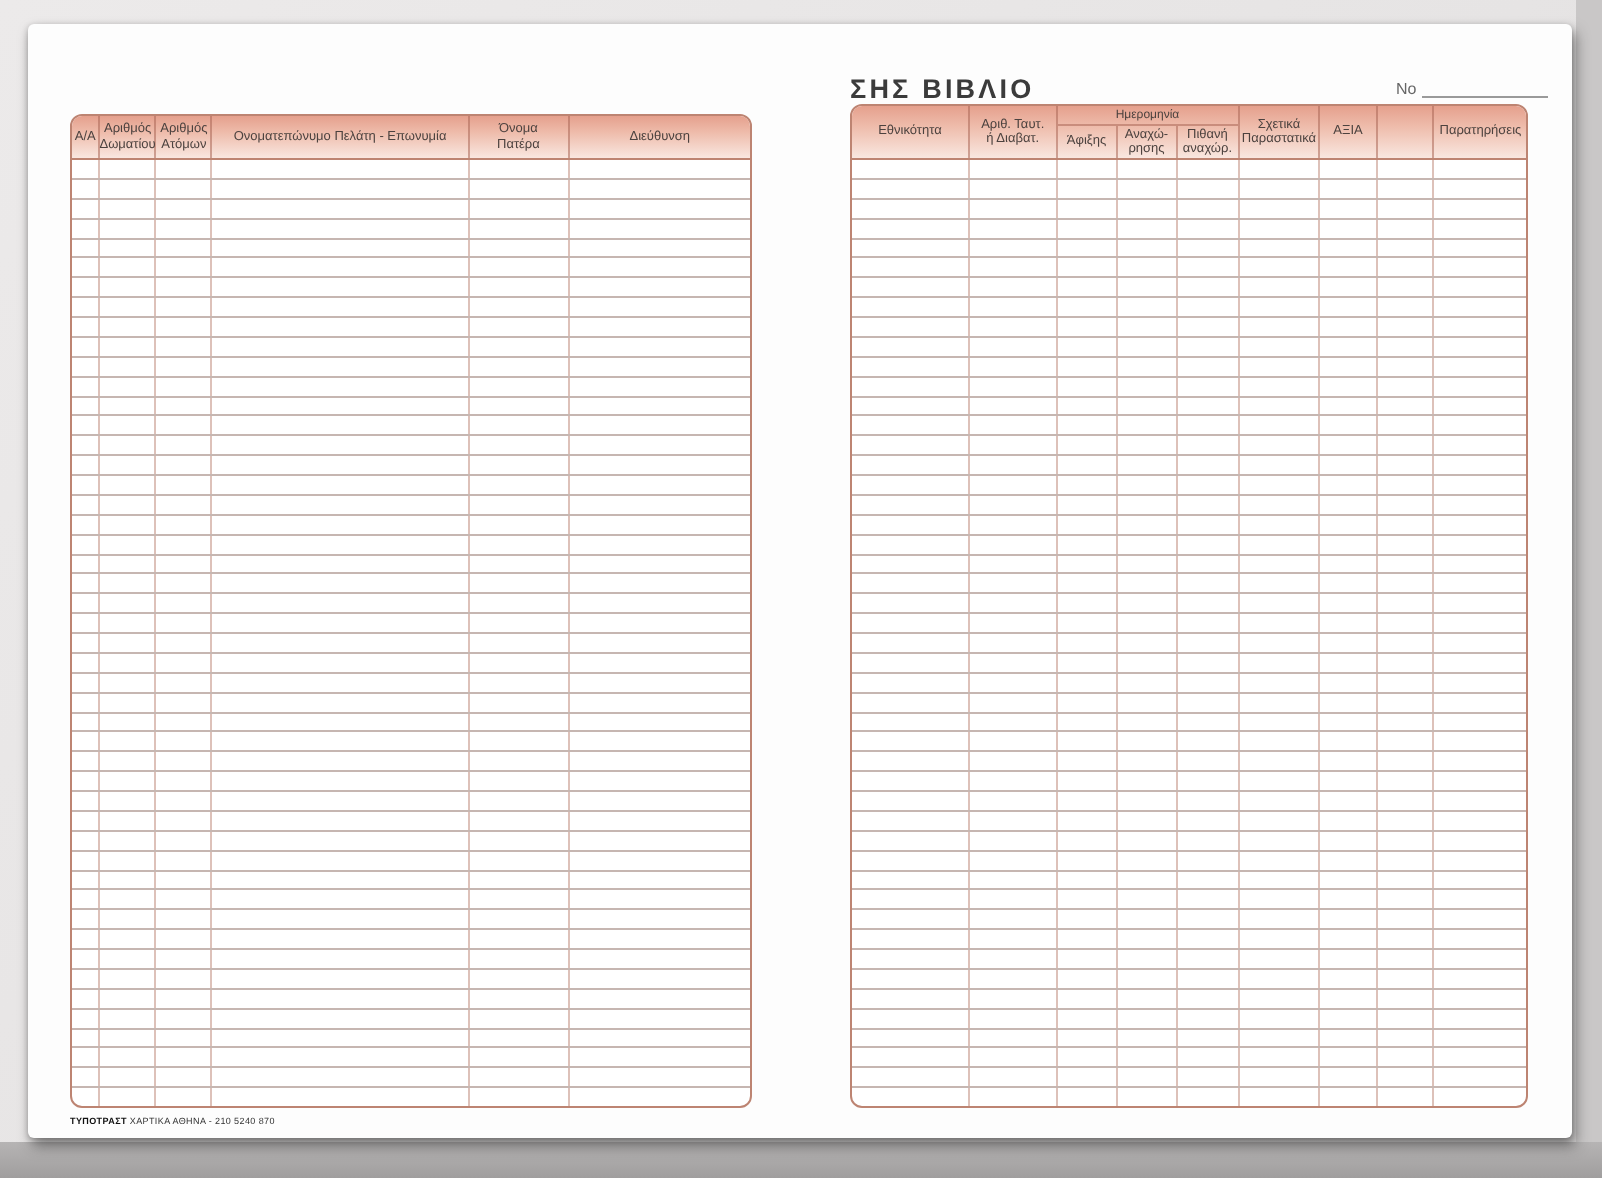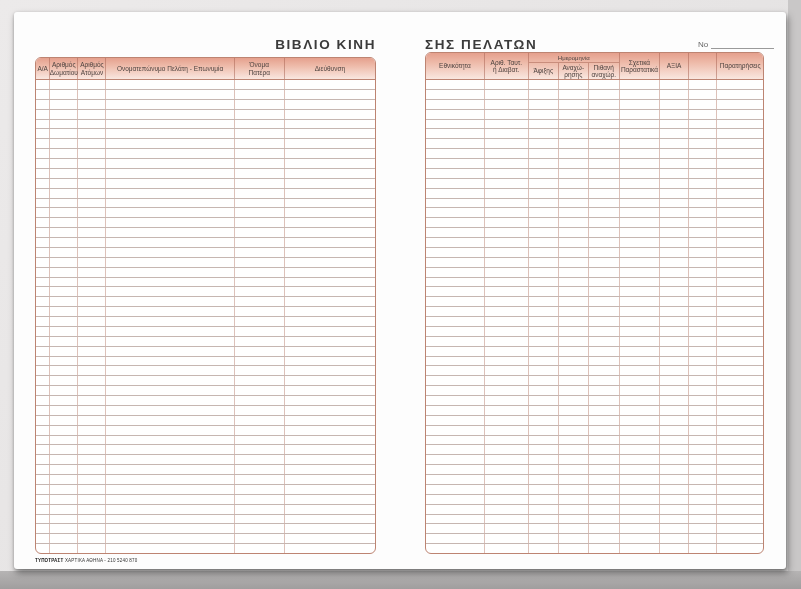"ΒΙΒΛΙΟ ΚΙΝΗ" div.page-title { html: <div>ΒΙΒΛΙΟ ΚΙΝΗ</div> -> none }
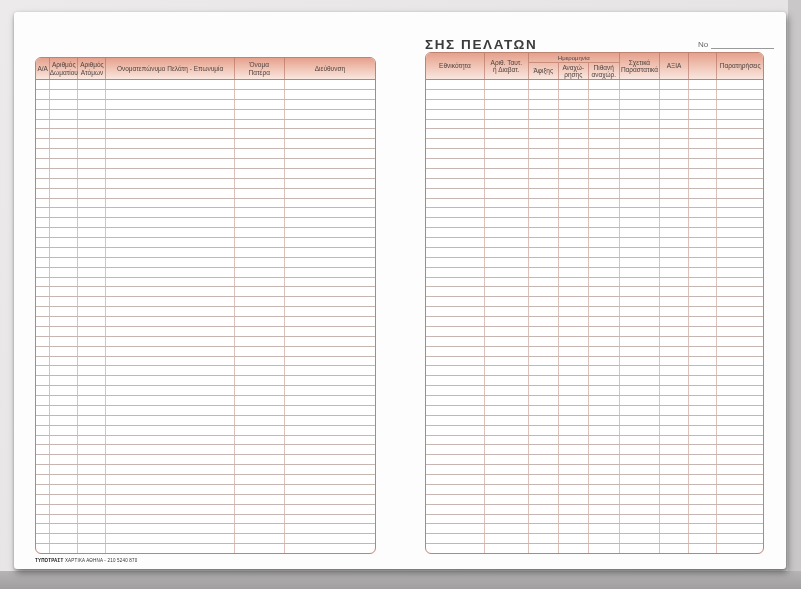"ΣΗΣ ΠΕΛΑΤΩΝ" div.page-title { text: ΠΕΛΑΤΩΝ -> ΒΙΒΛΙΟ }
